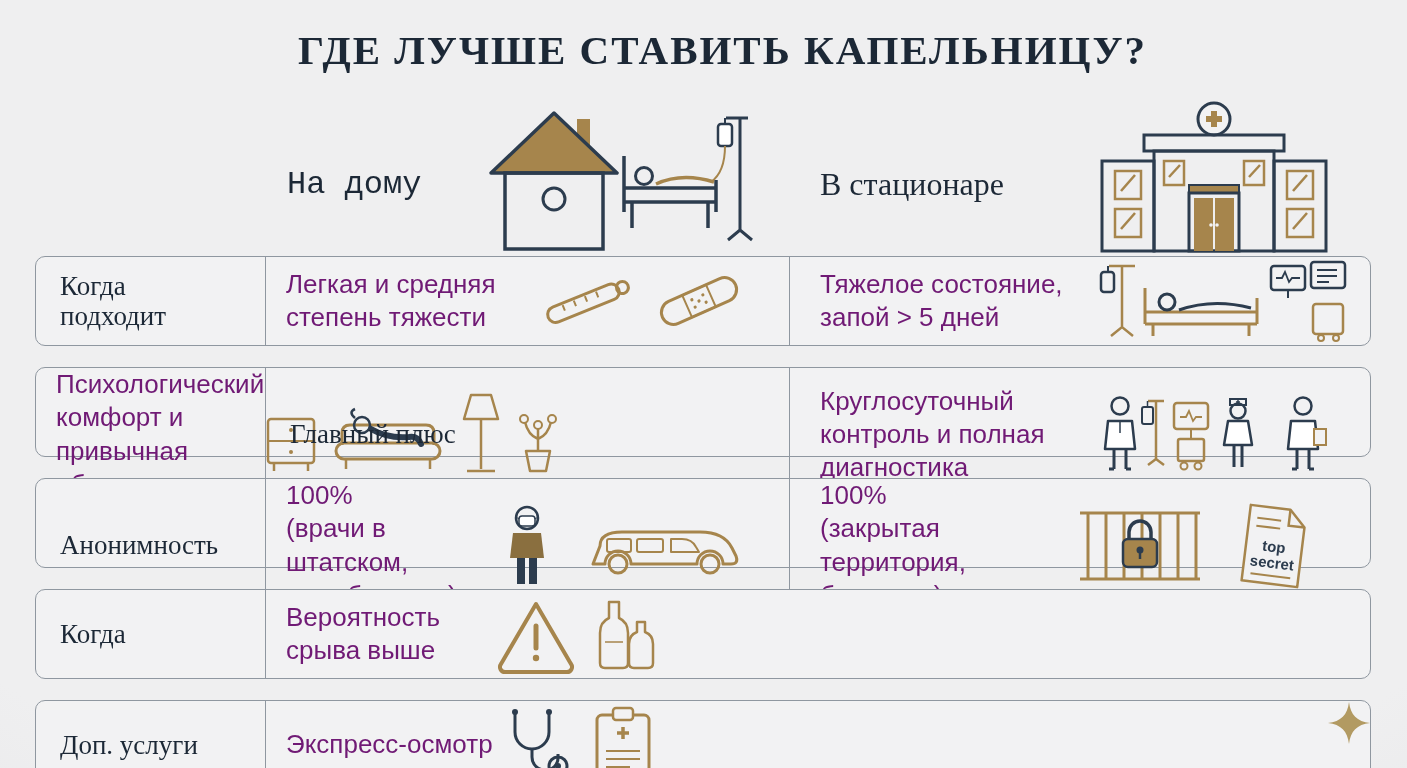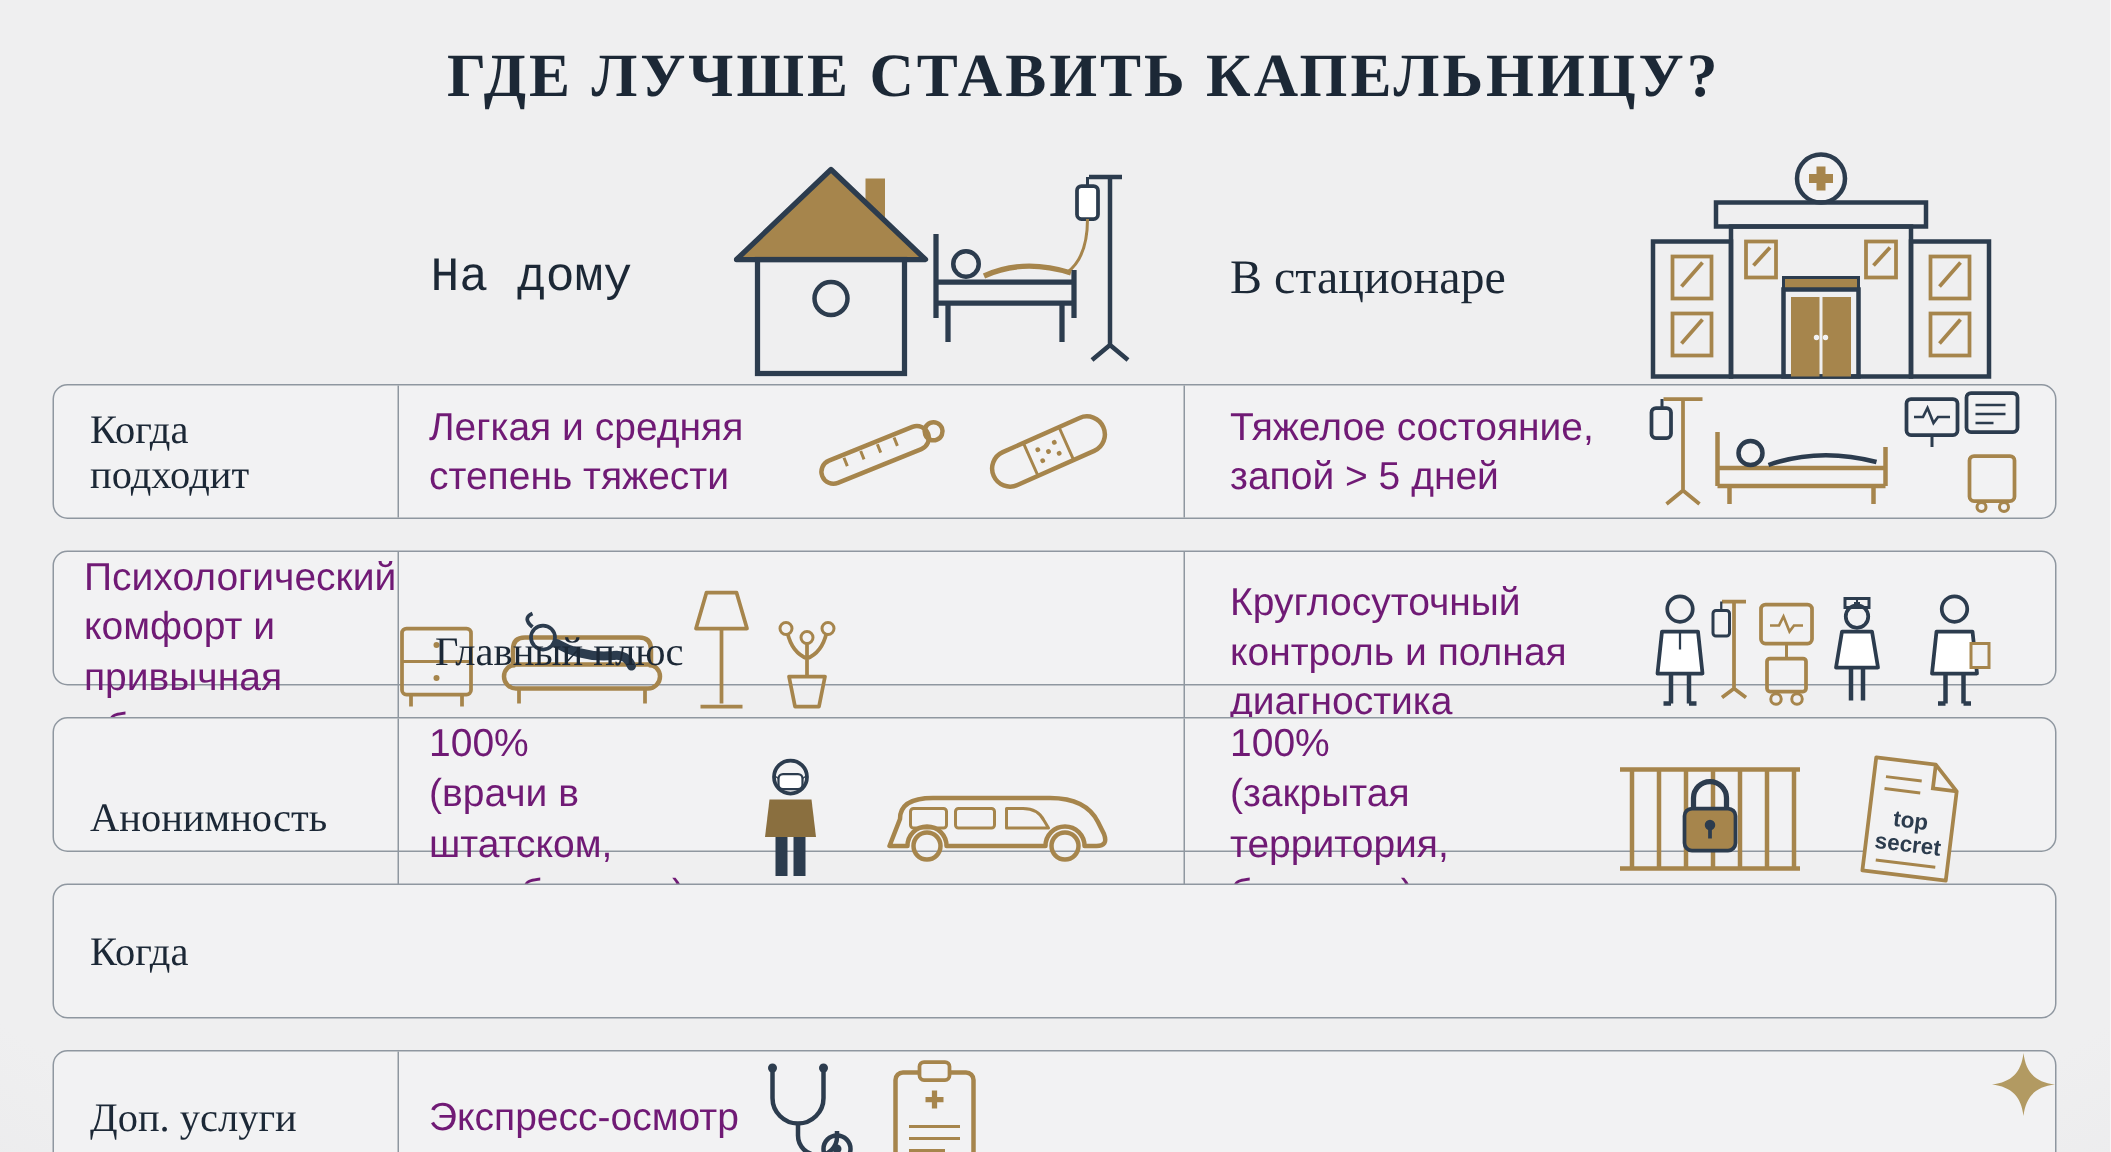"Вероятность" div.cell { html: none -> <div> <div>Вероятность срыва выше</div> <div> <svg> <path></path> <path></path> <circle></circle> </svg> <svg> <path></path> <path></path> <path></path> </svg> </div> </div> }
